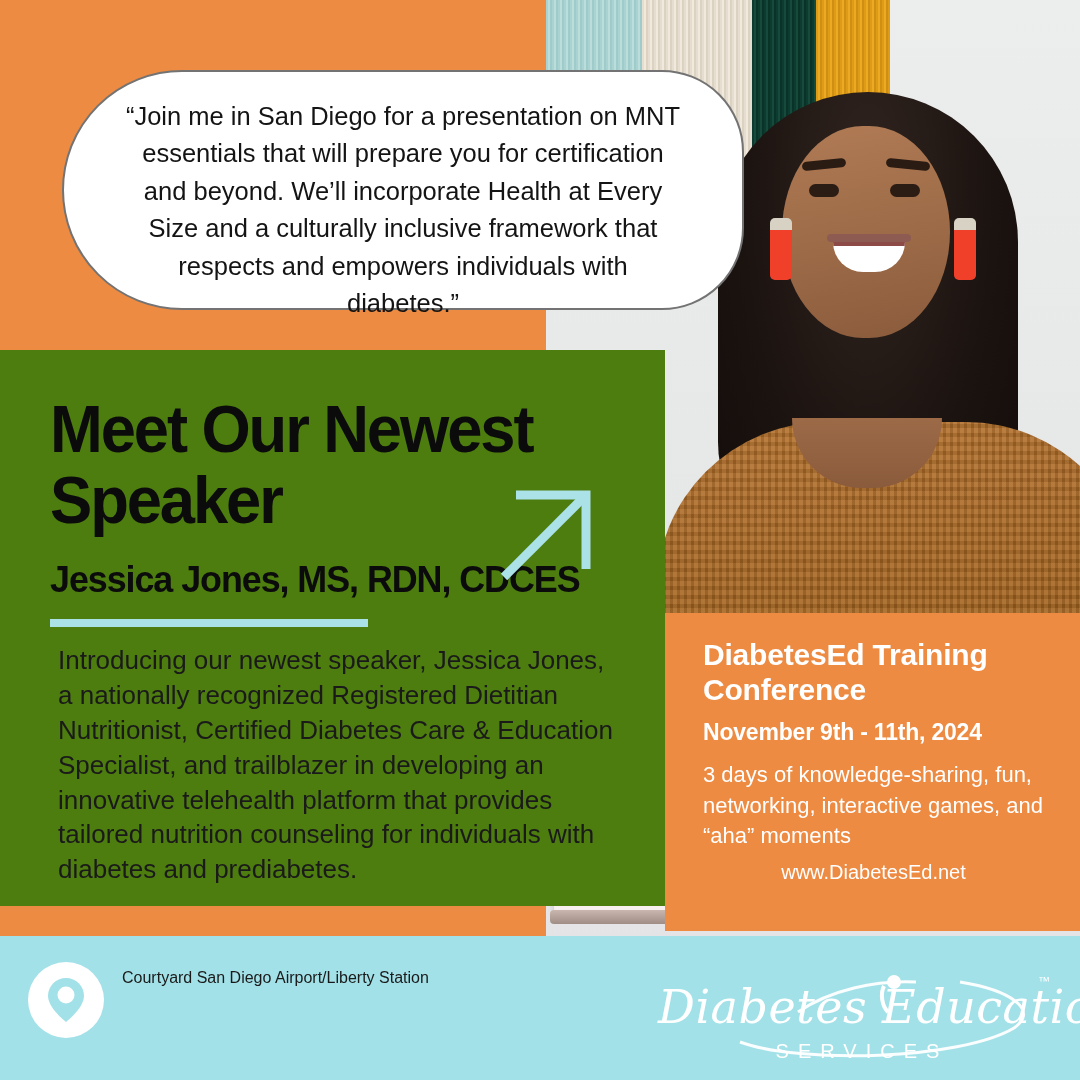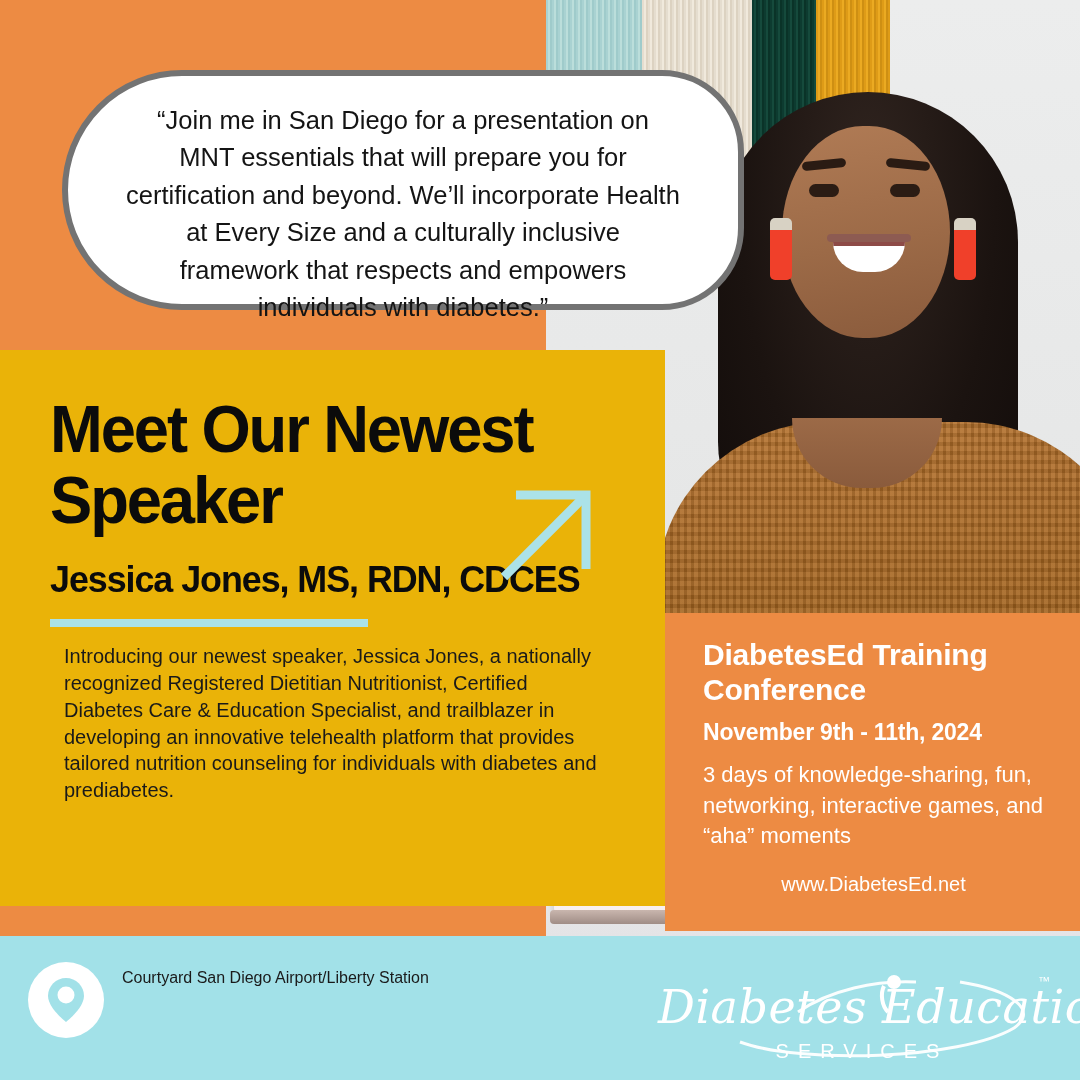"“Join me in San Diego" .bubble { border: 6px solid #737373 -> 2px solid #737373 }
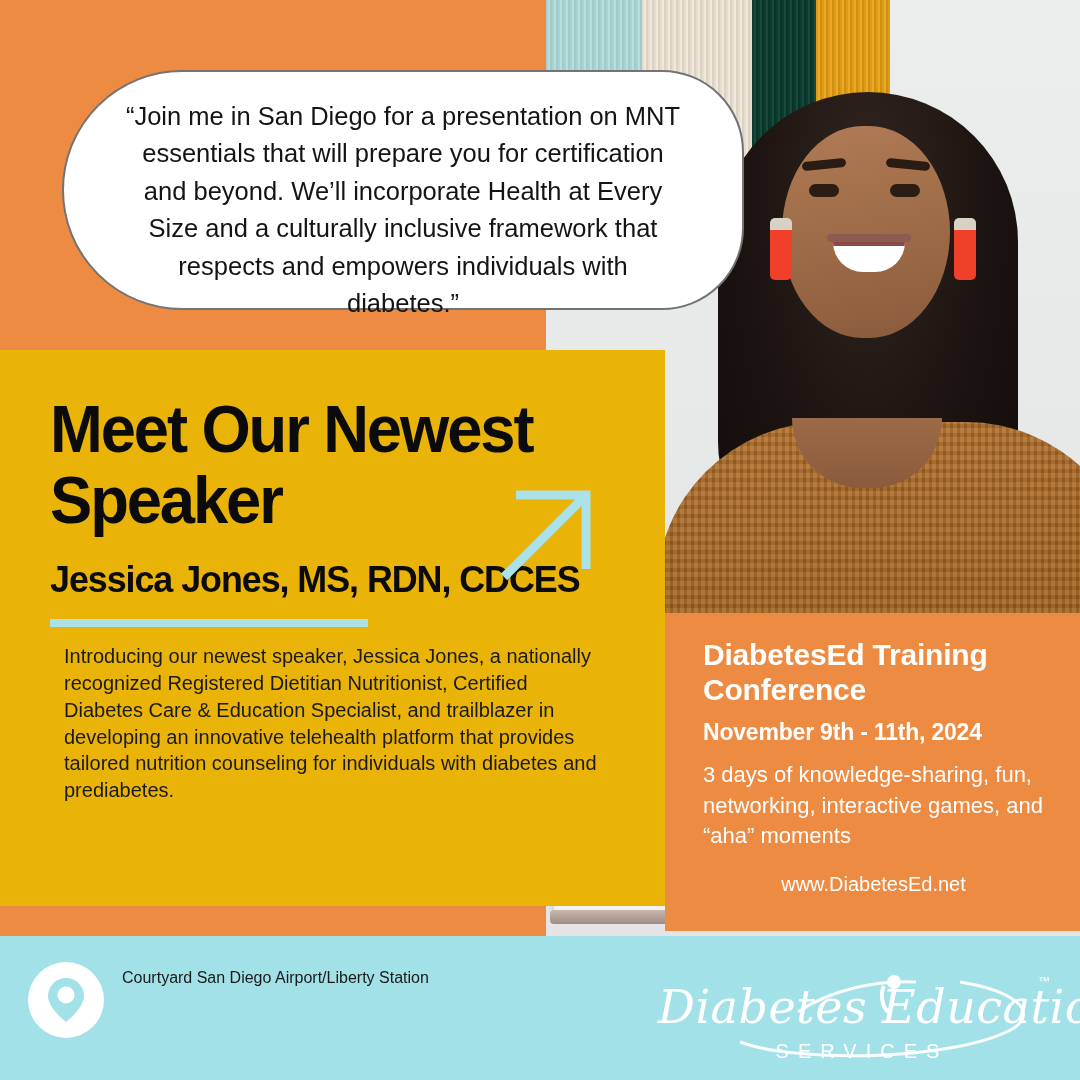"Meet Our Newest" .card { background: #eab308 -> #4d7c0f }
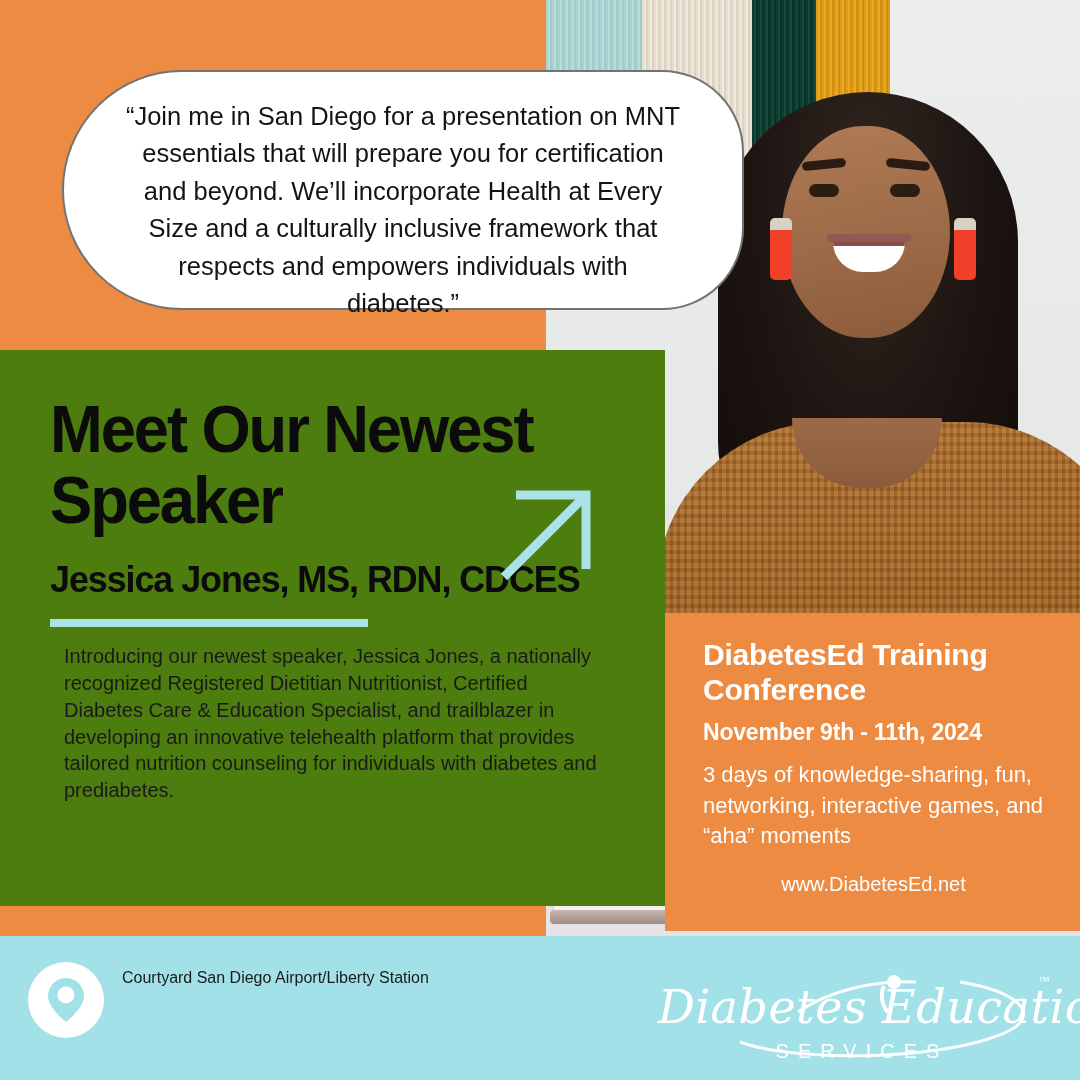"Introducing our newest speaker, Jessica" .bio { font-size: 20px -> 26px; margin: 14px -> 8px }
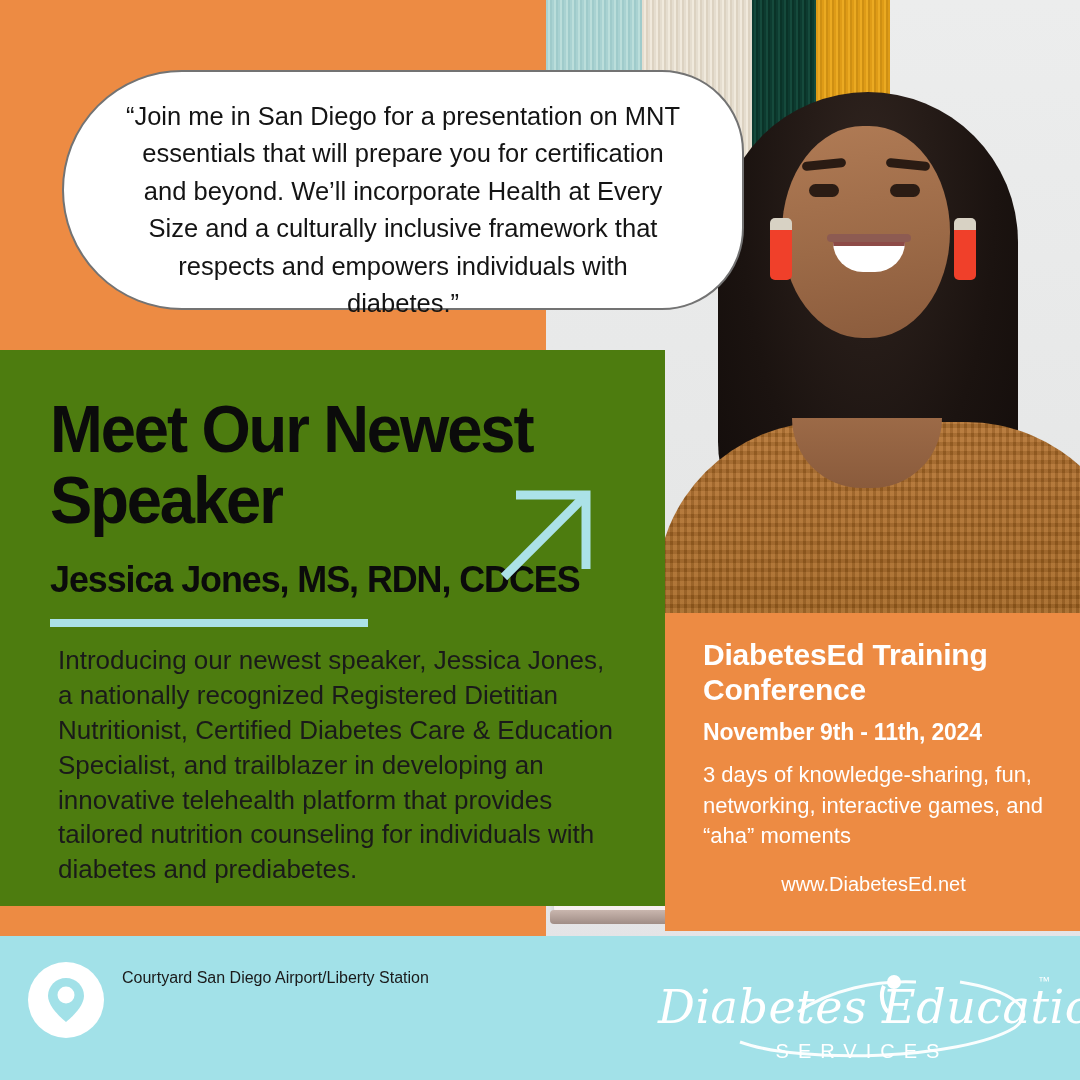"3 days of knowledge-sharing, fun," .conf-desc { margin: 0 0 22px 0 -> 0 0 10px 0 }
